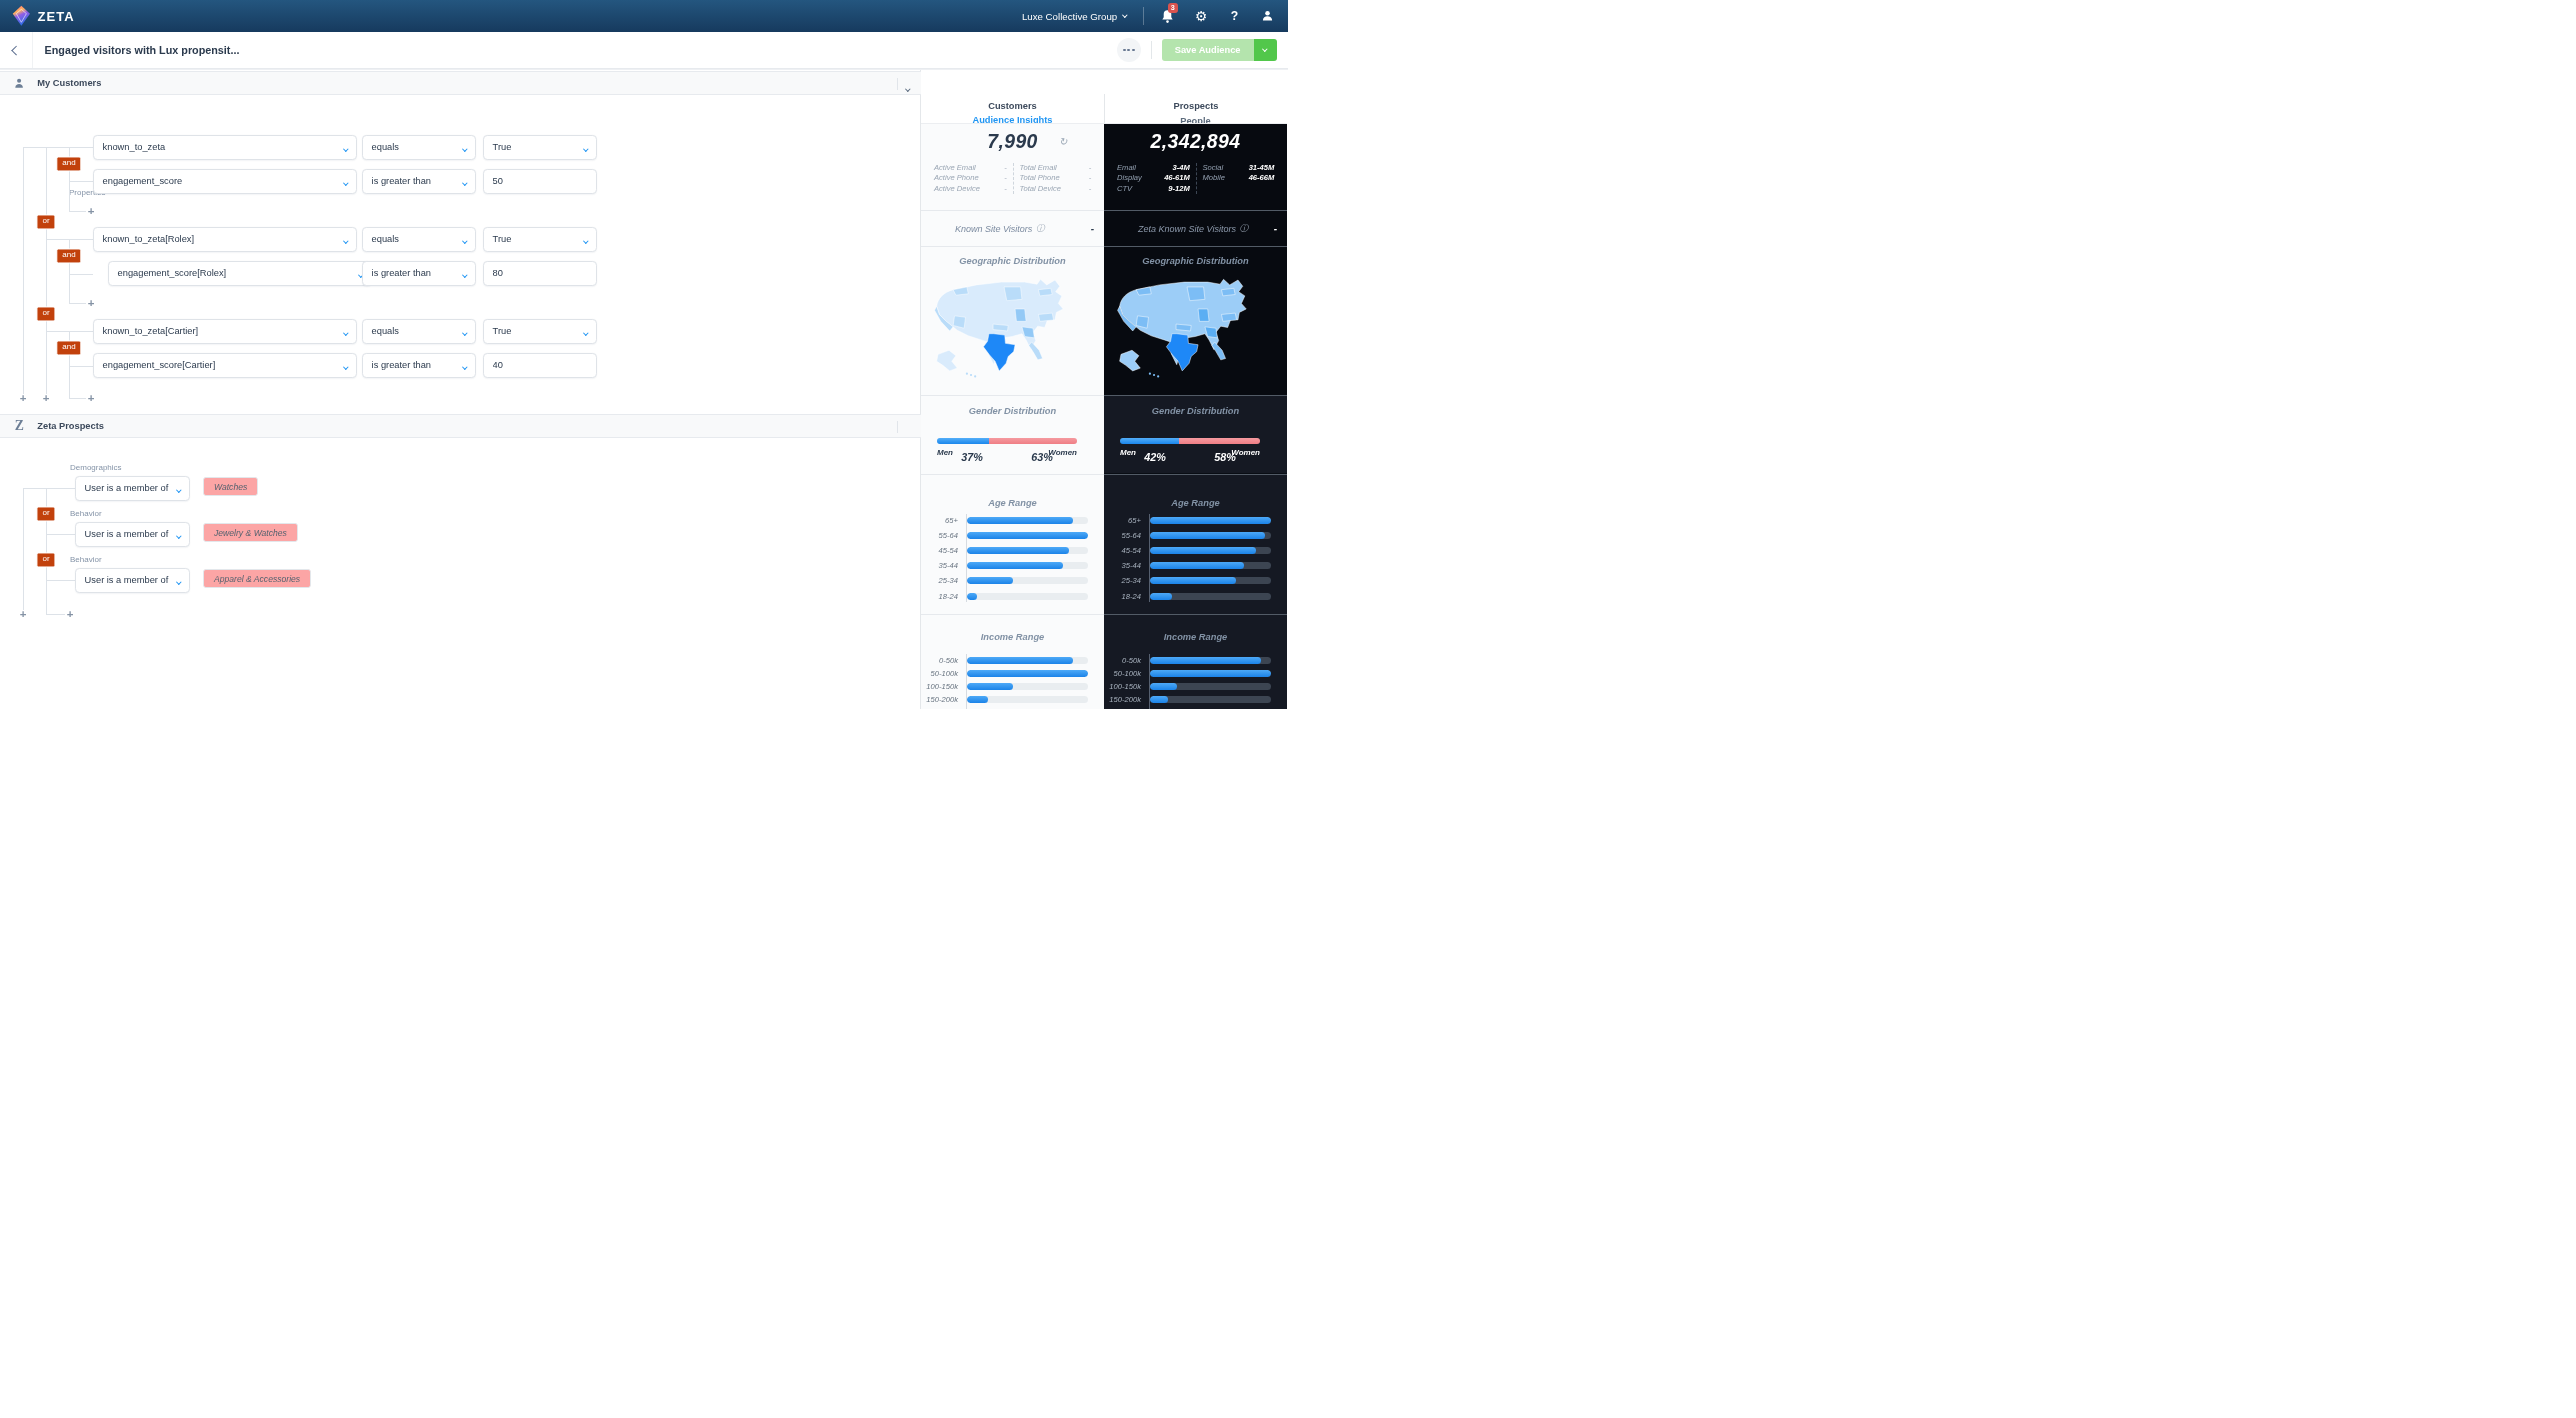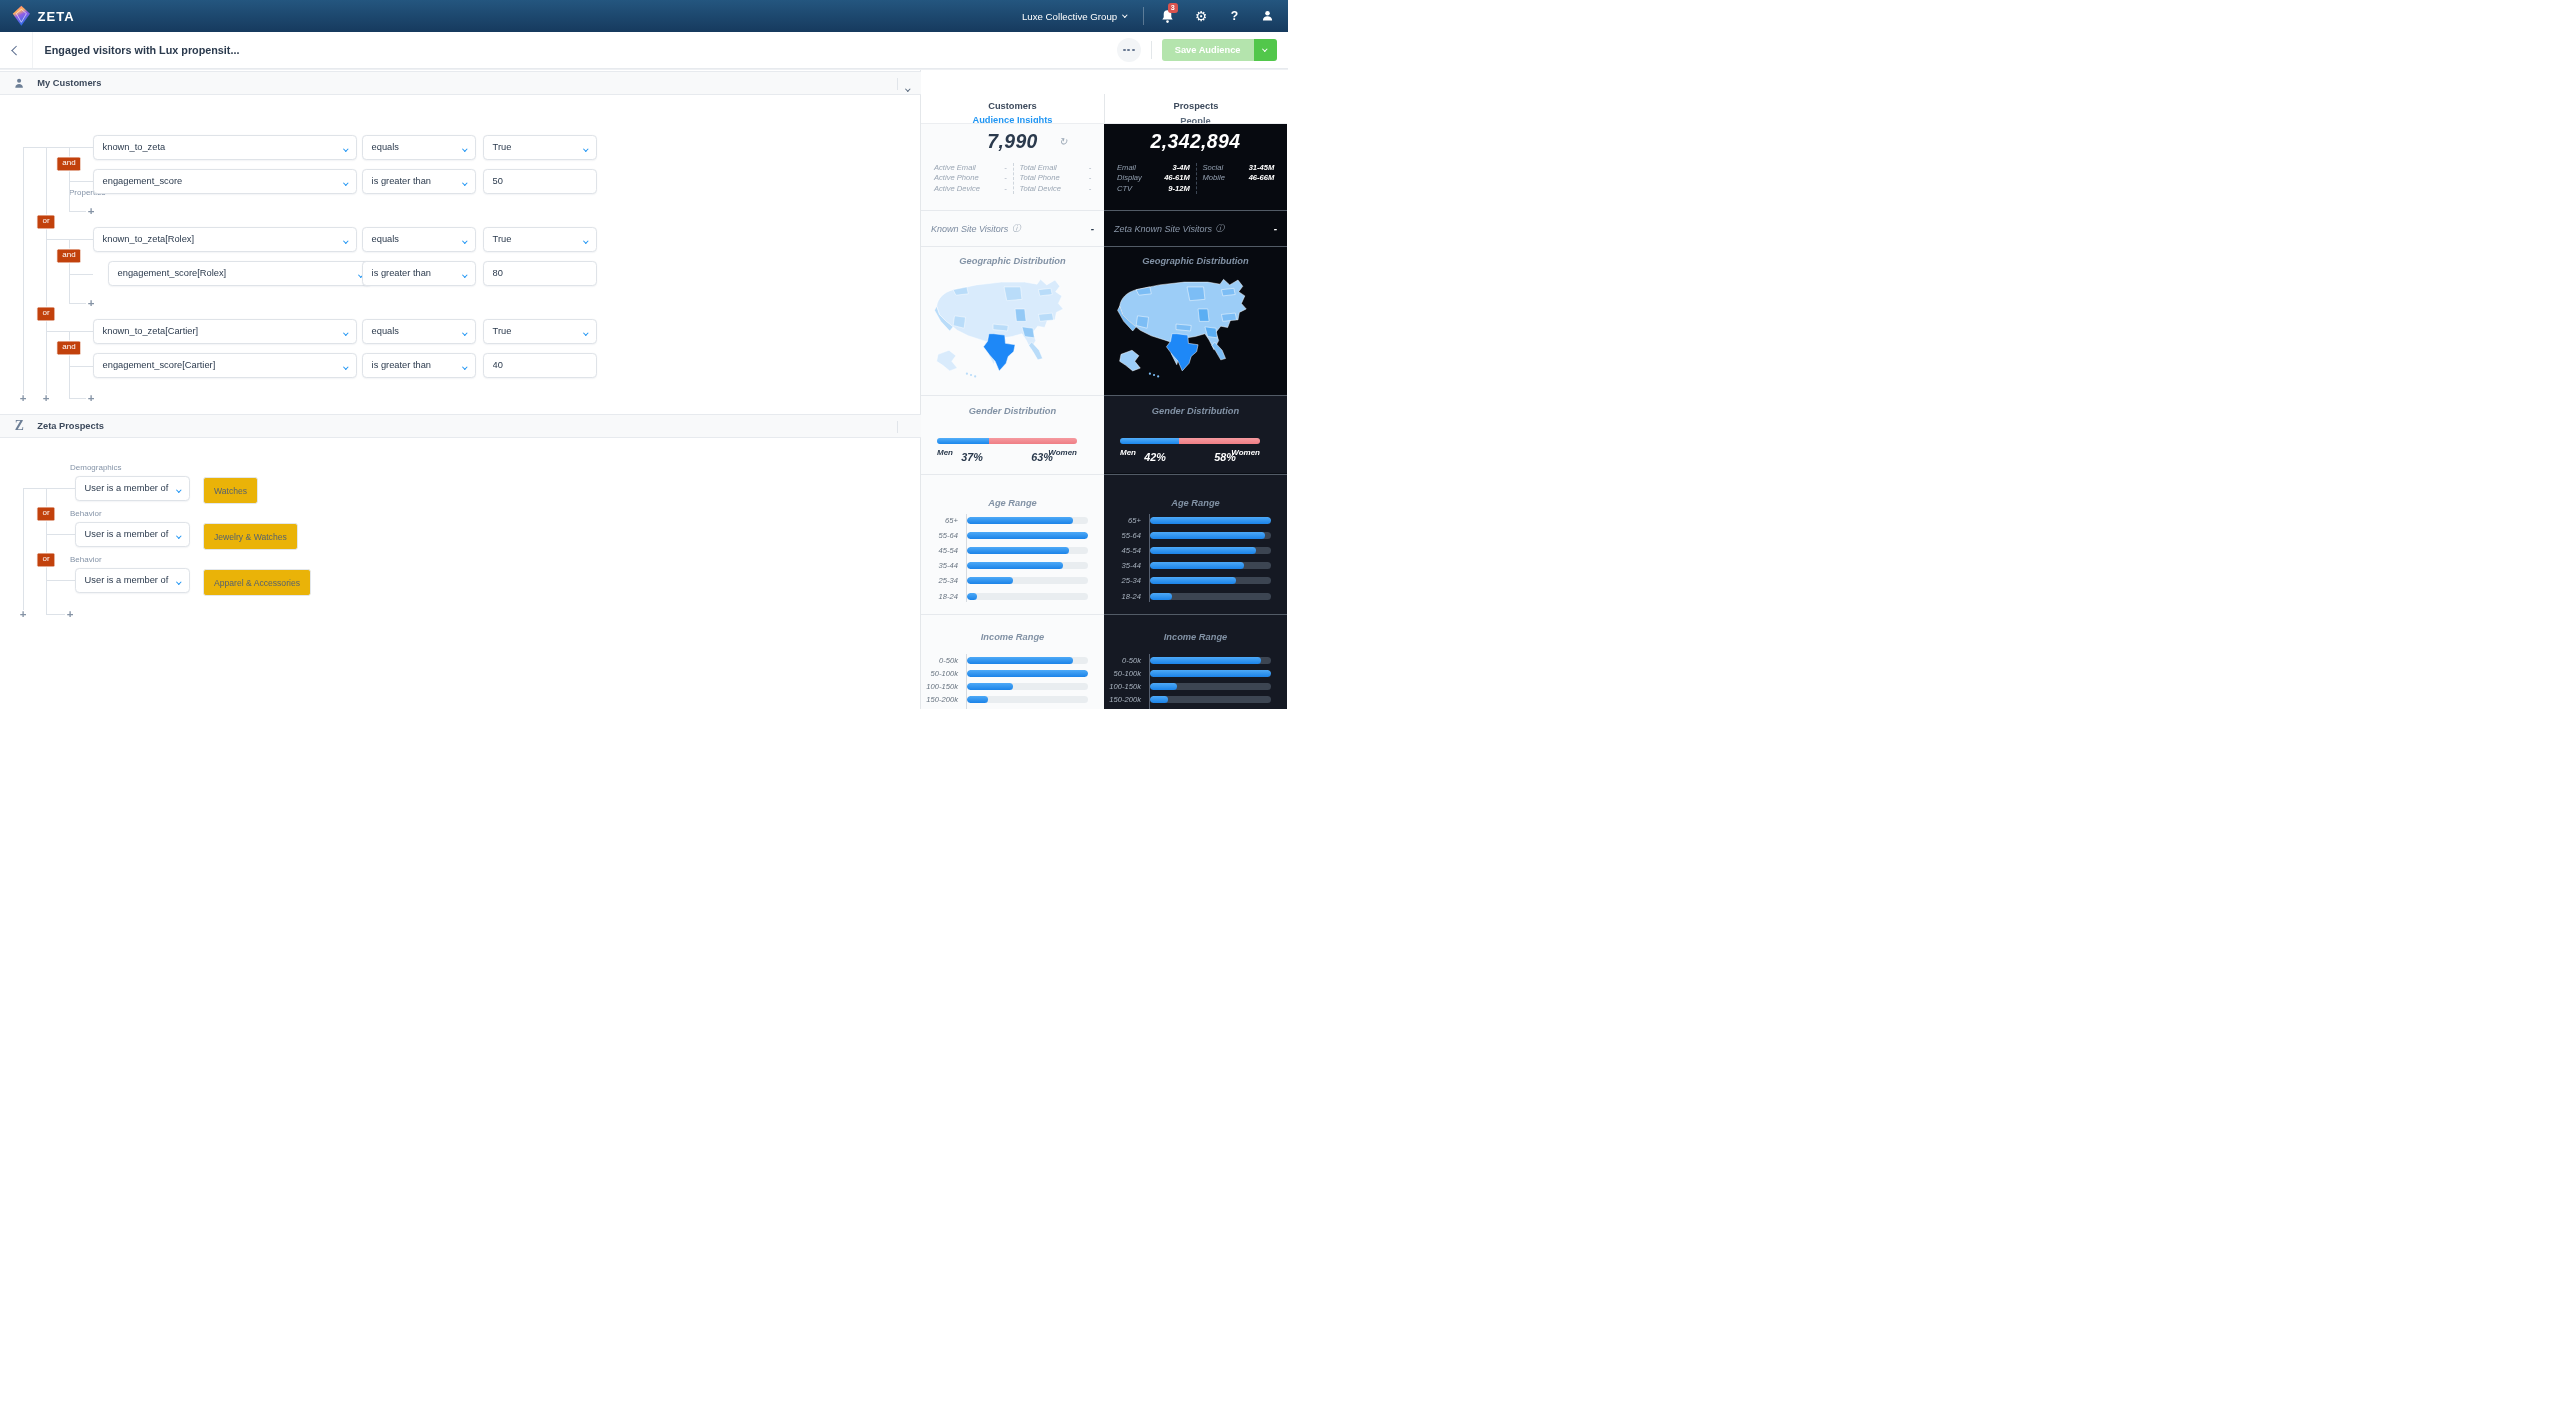"Known Site Visitors" .known-label { margin-left: none -> 24px }
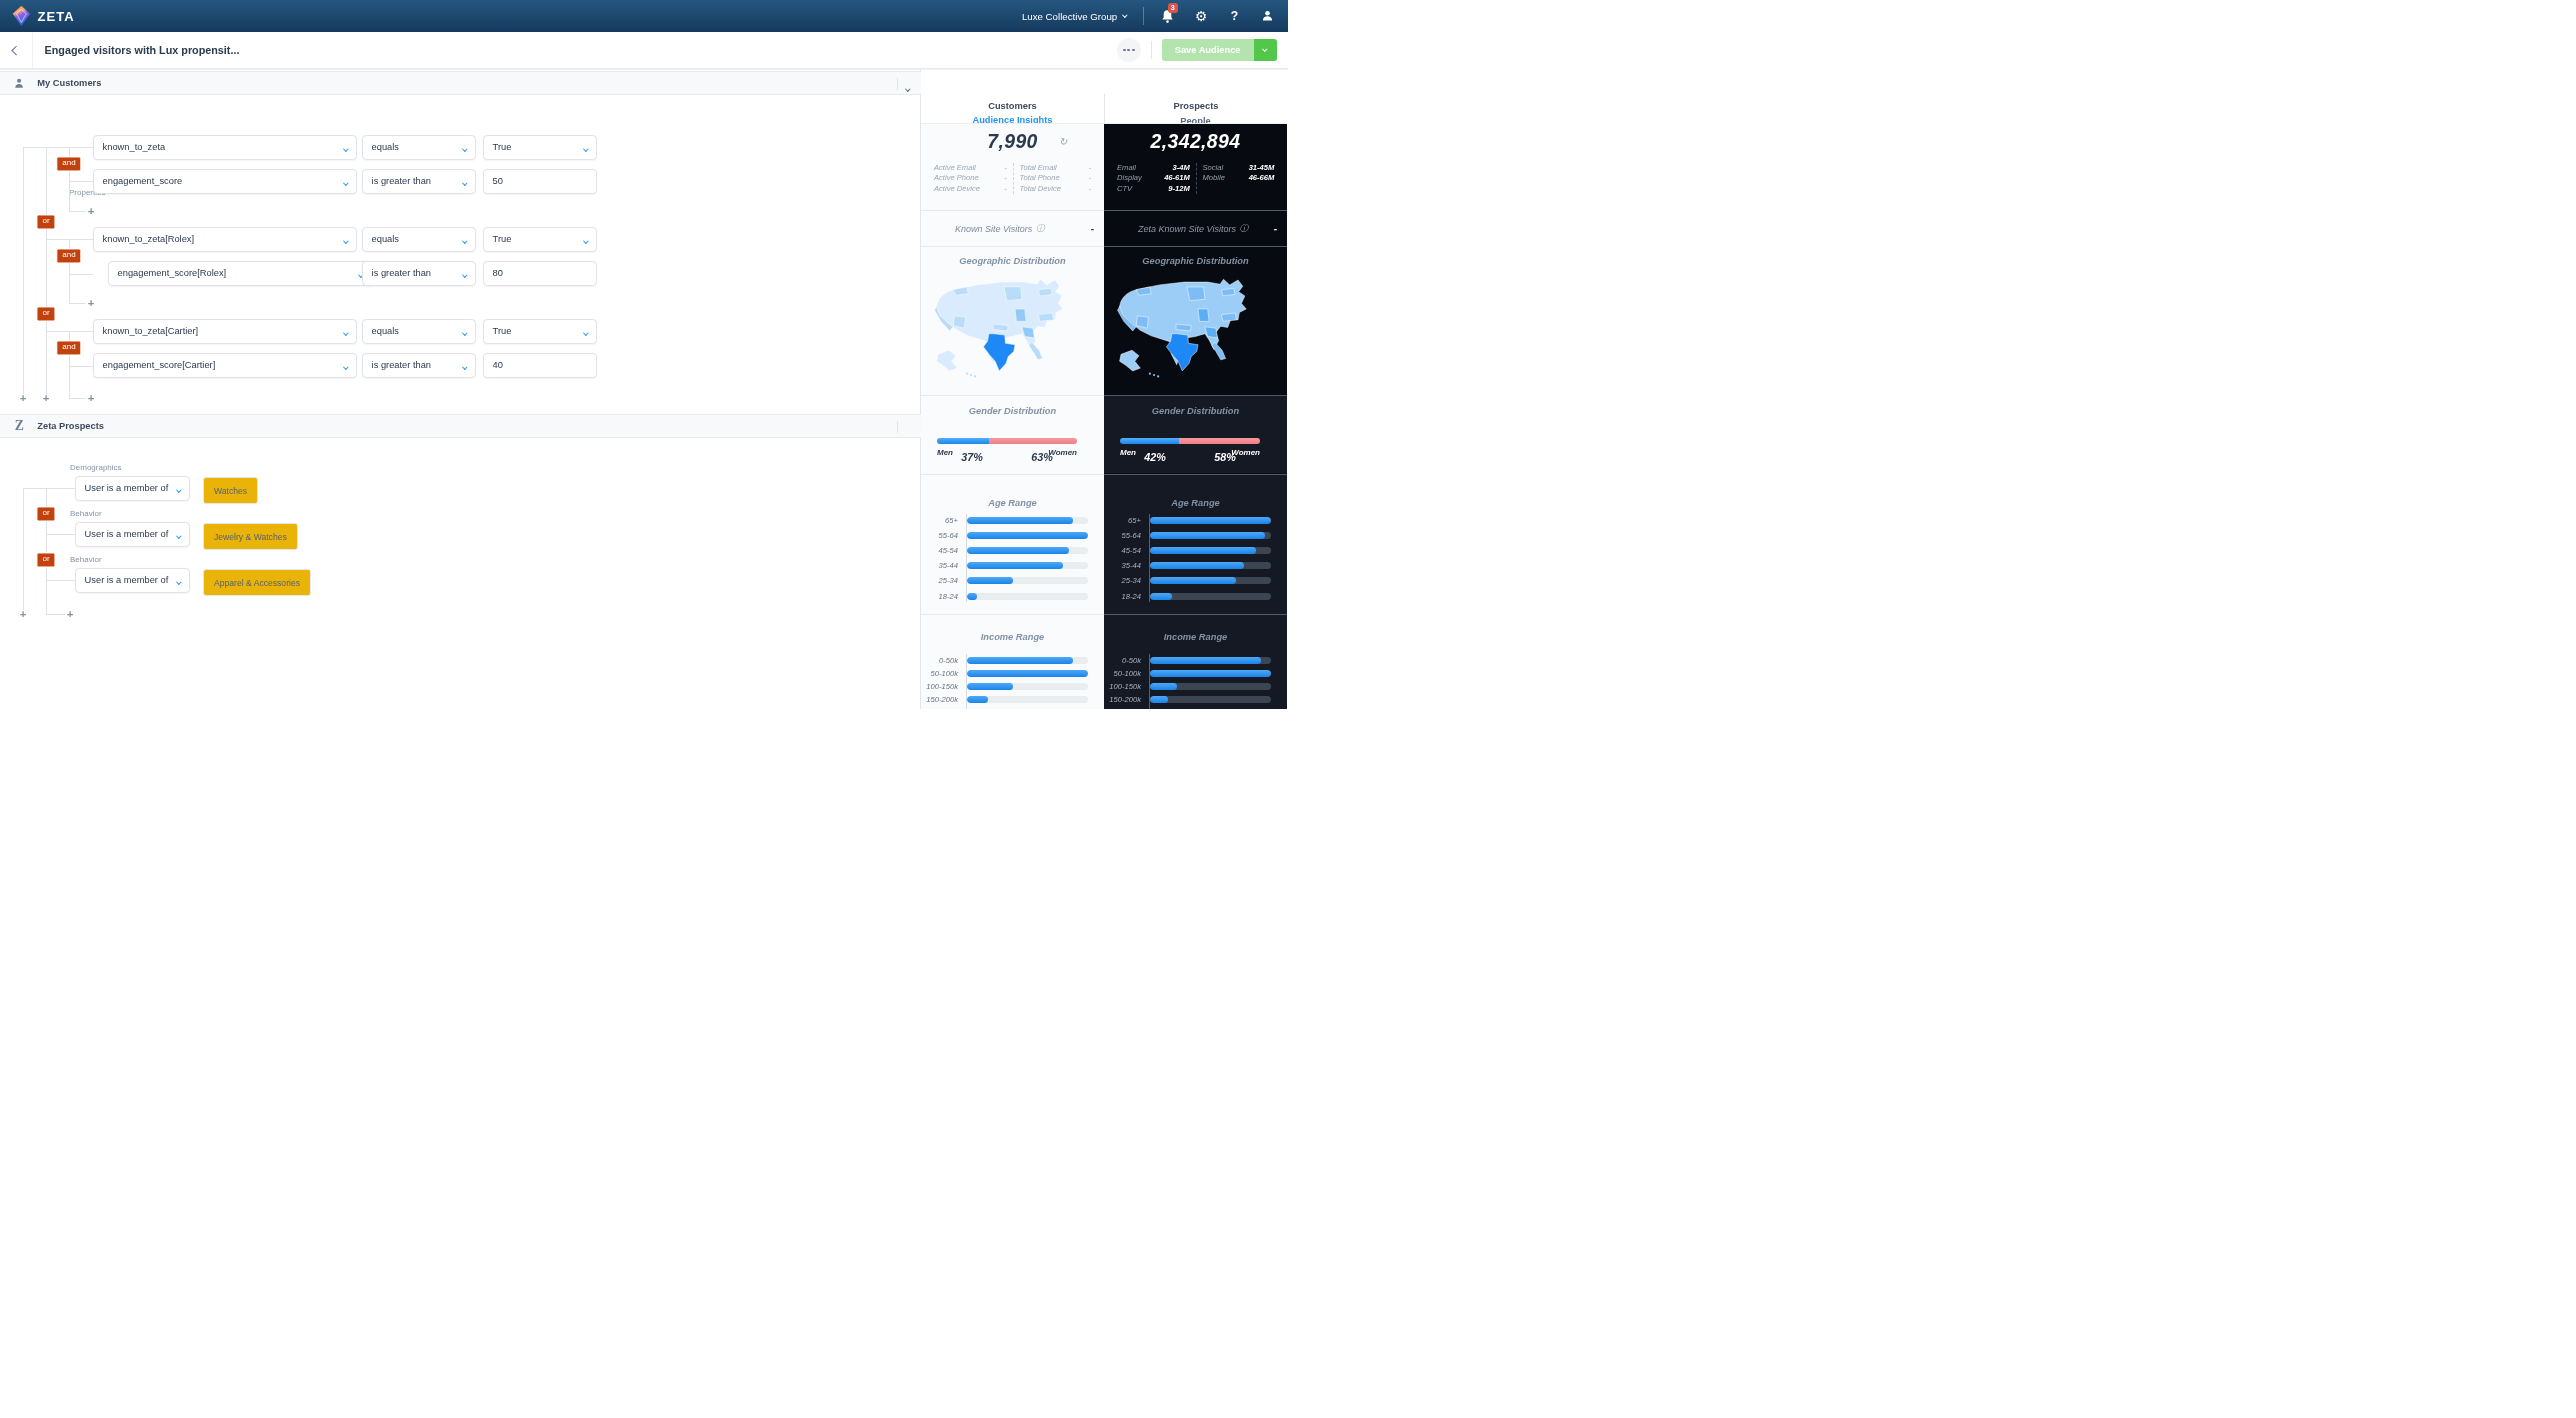"Watches" .tag { background: #eab308 -> #fca5a5; font-style: none -> italic; height: 27px -> 19px }
